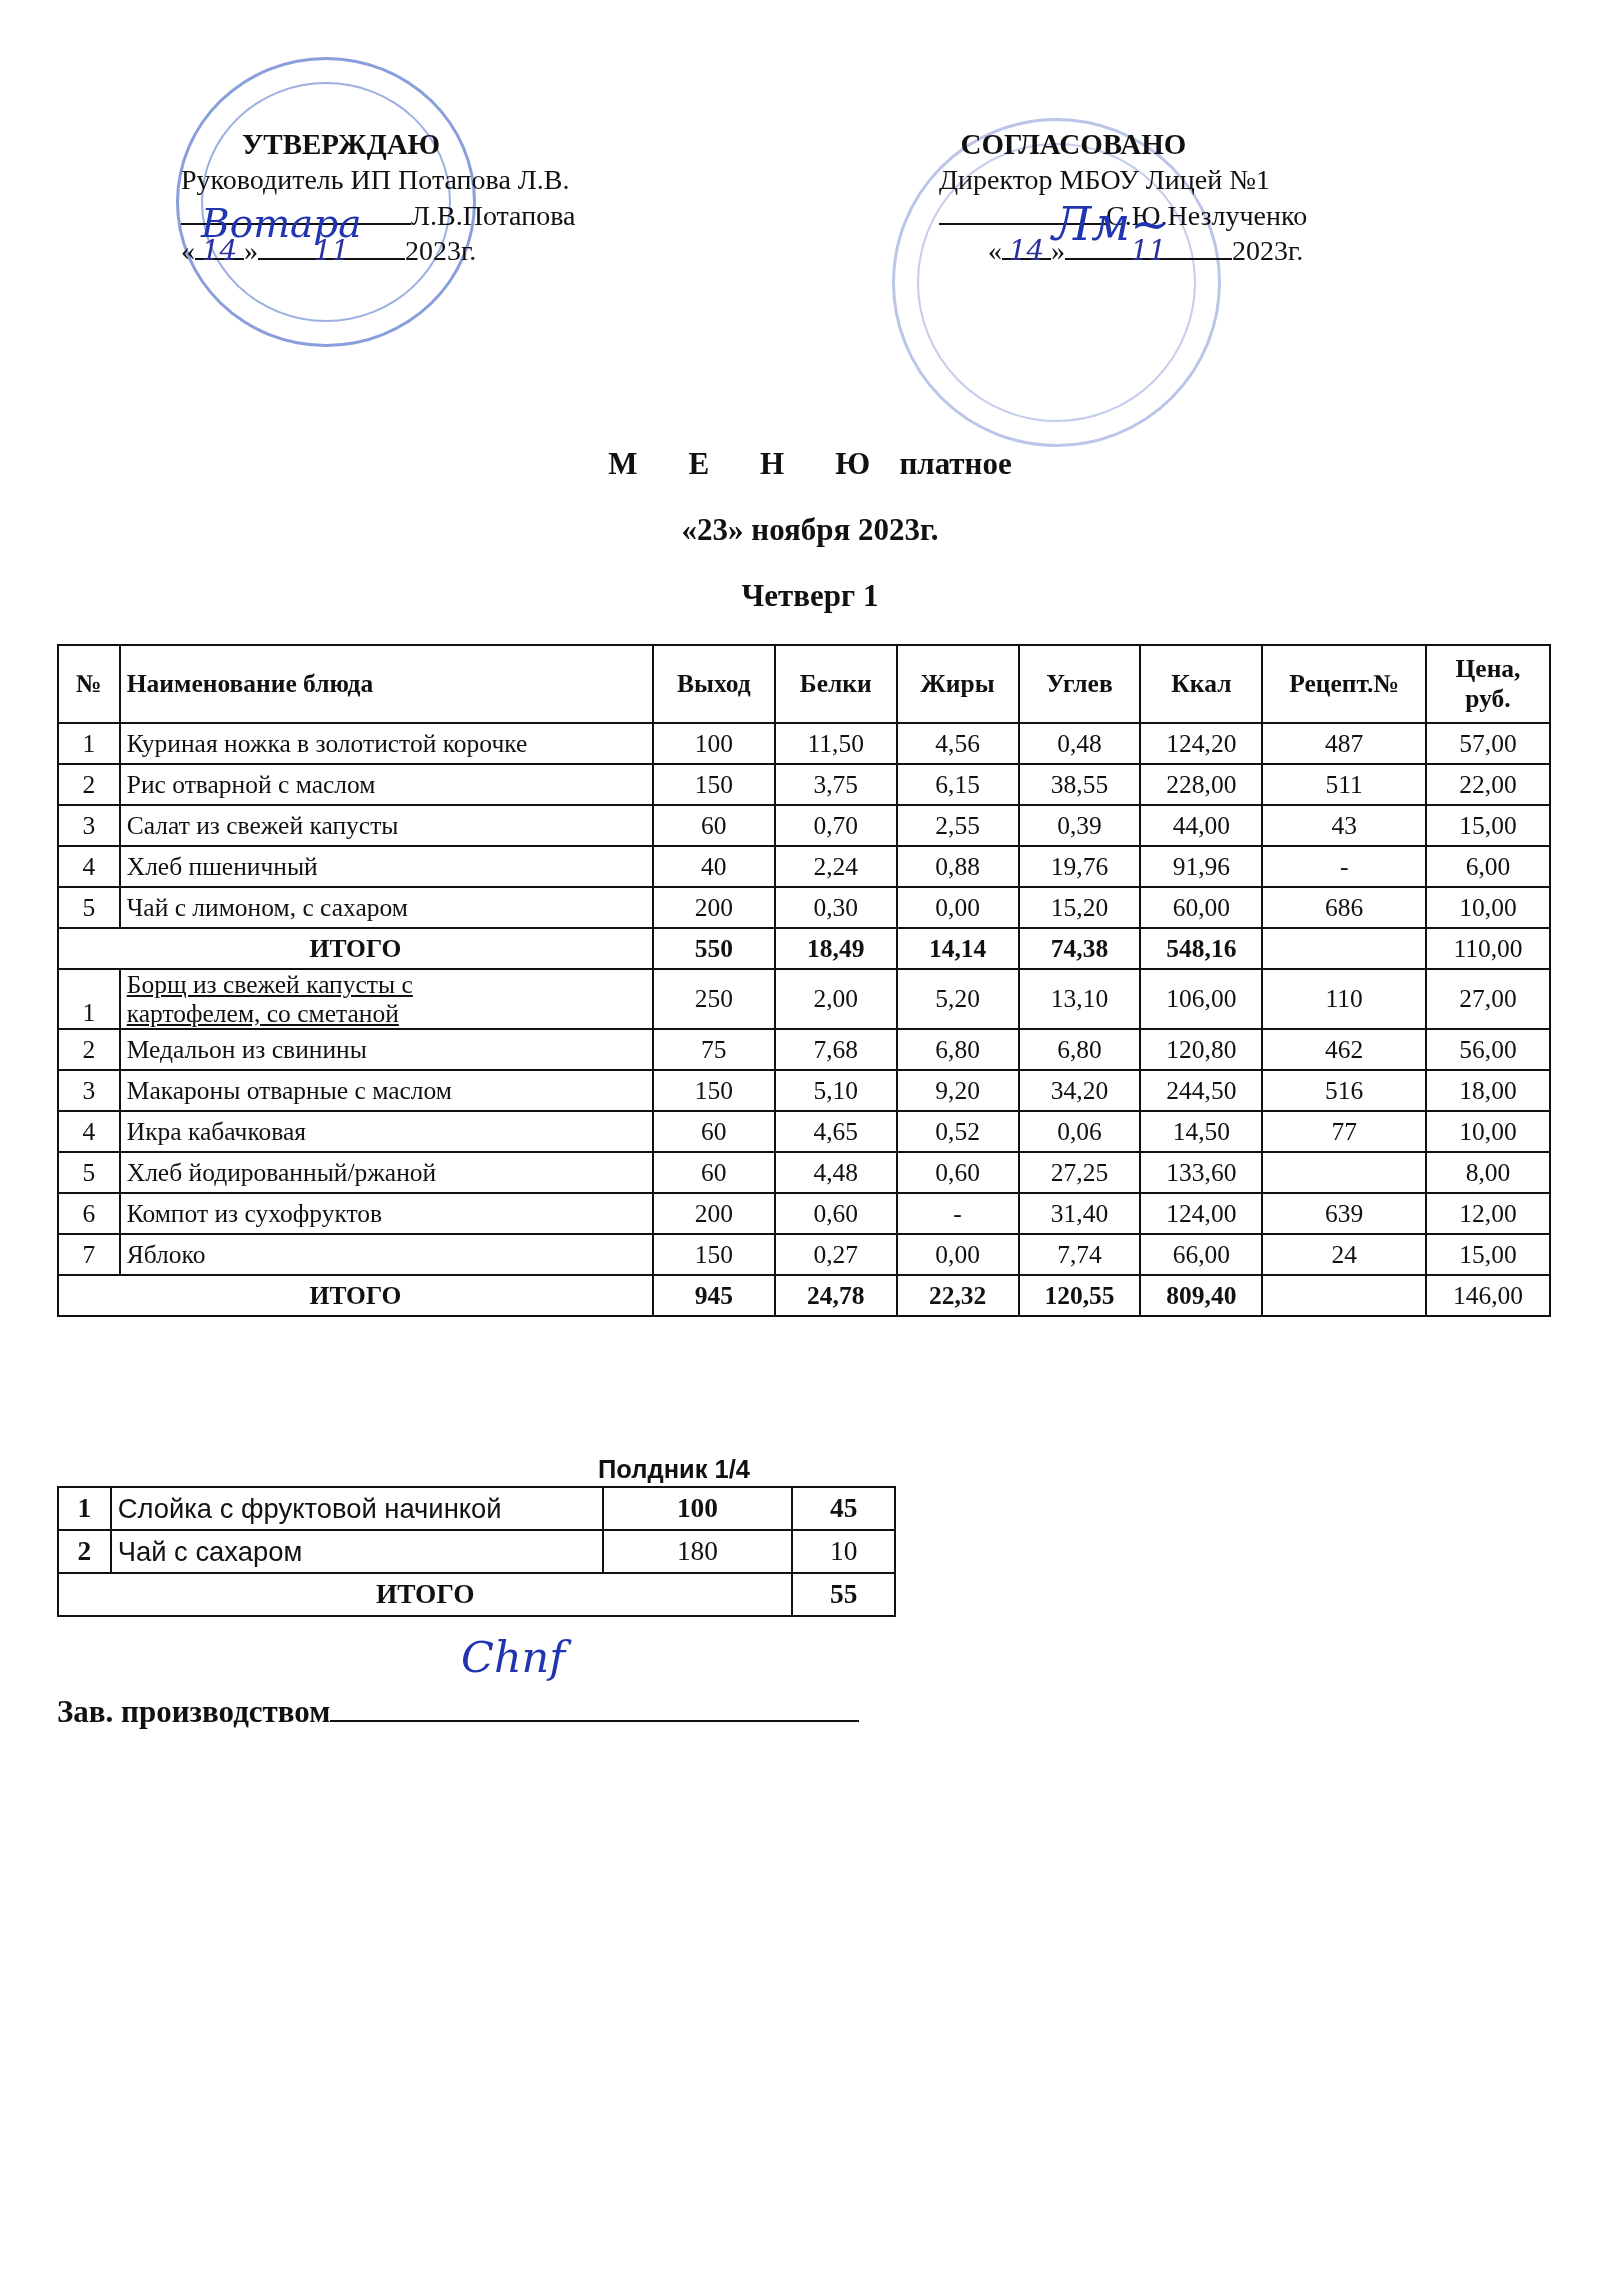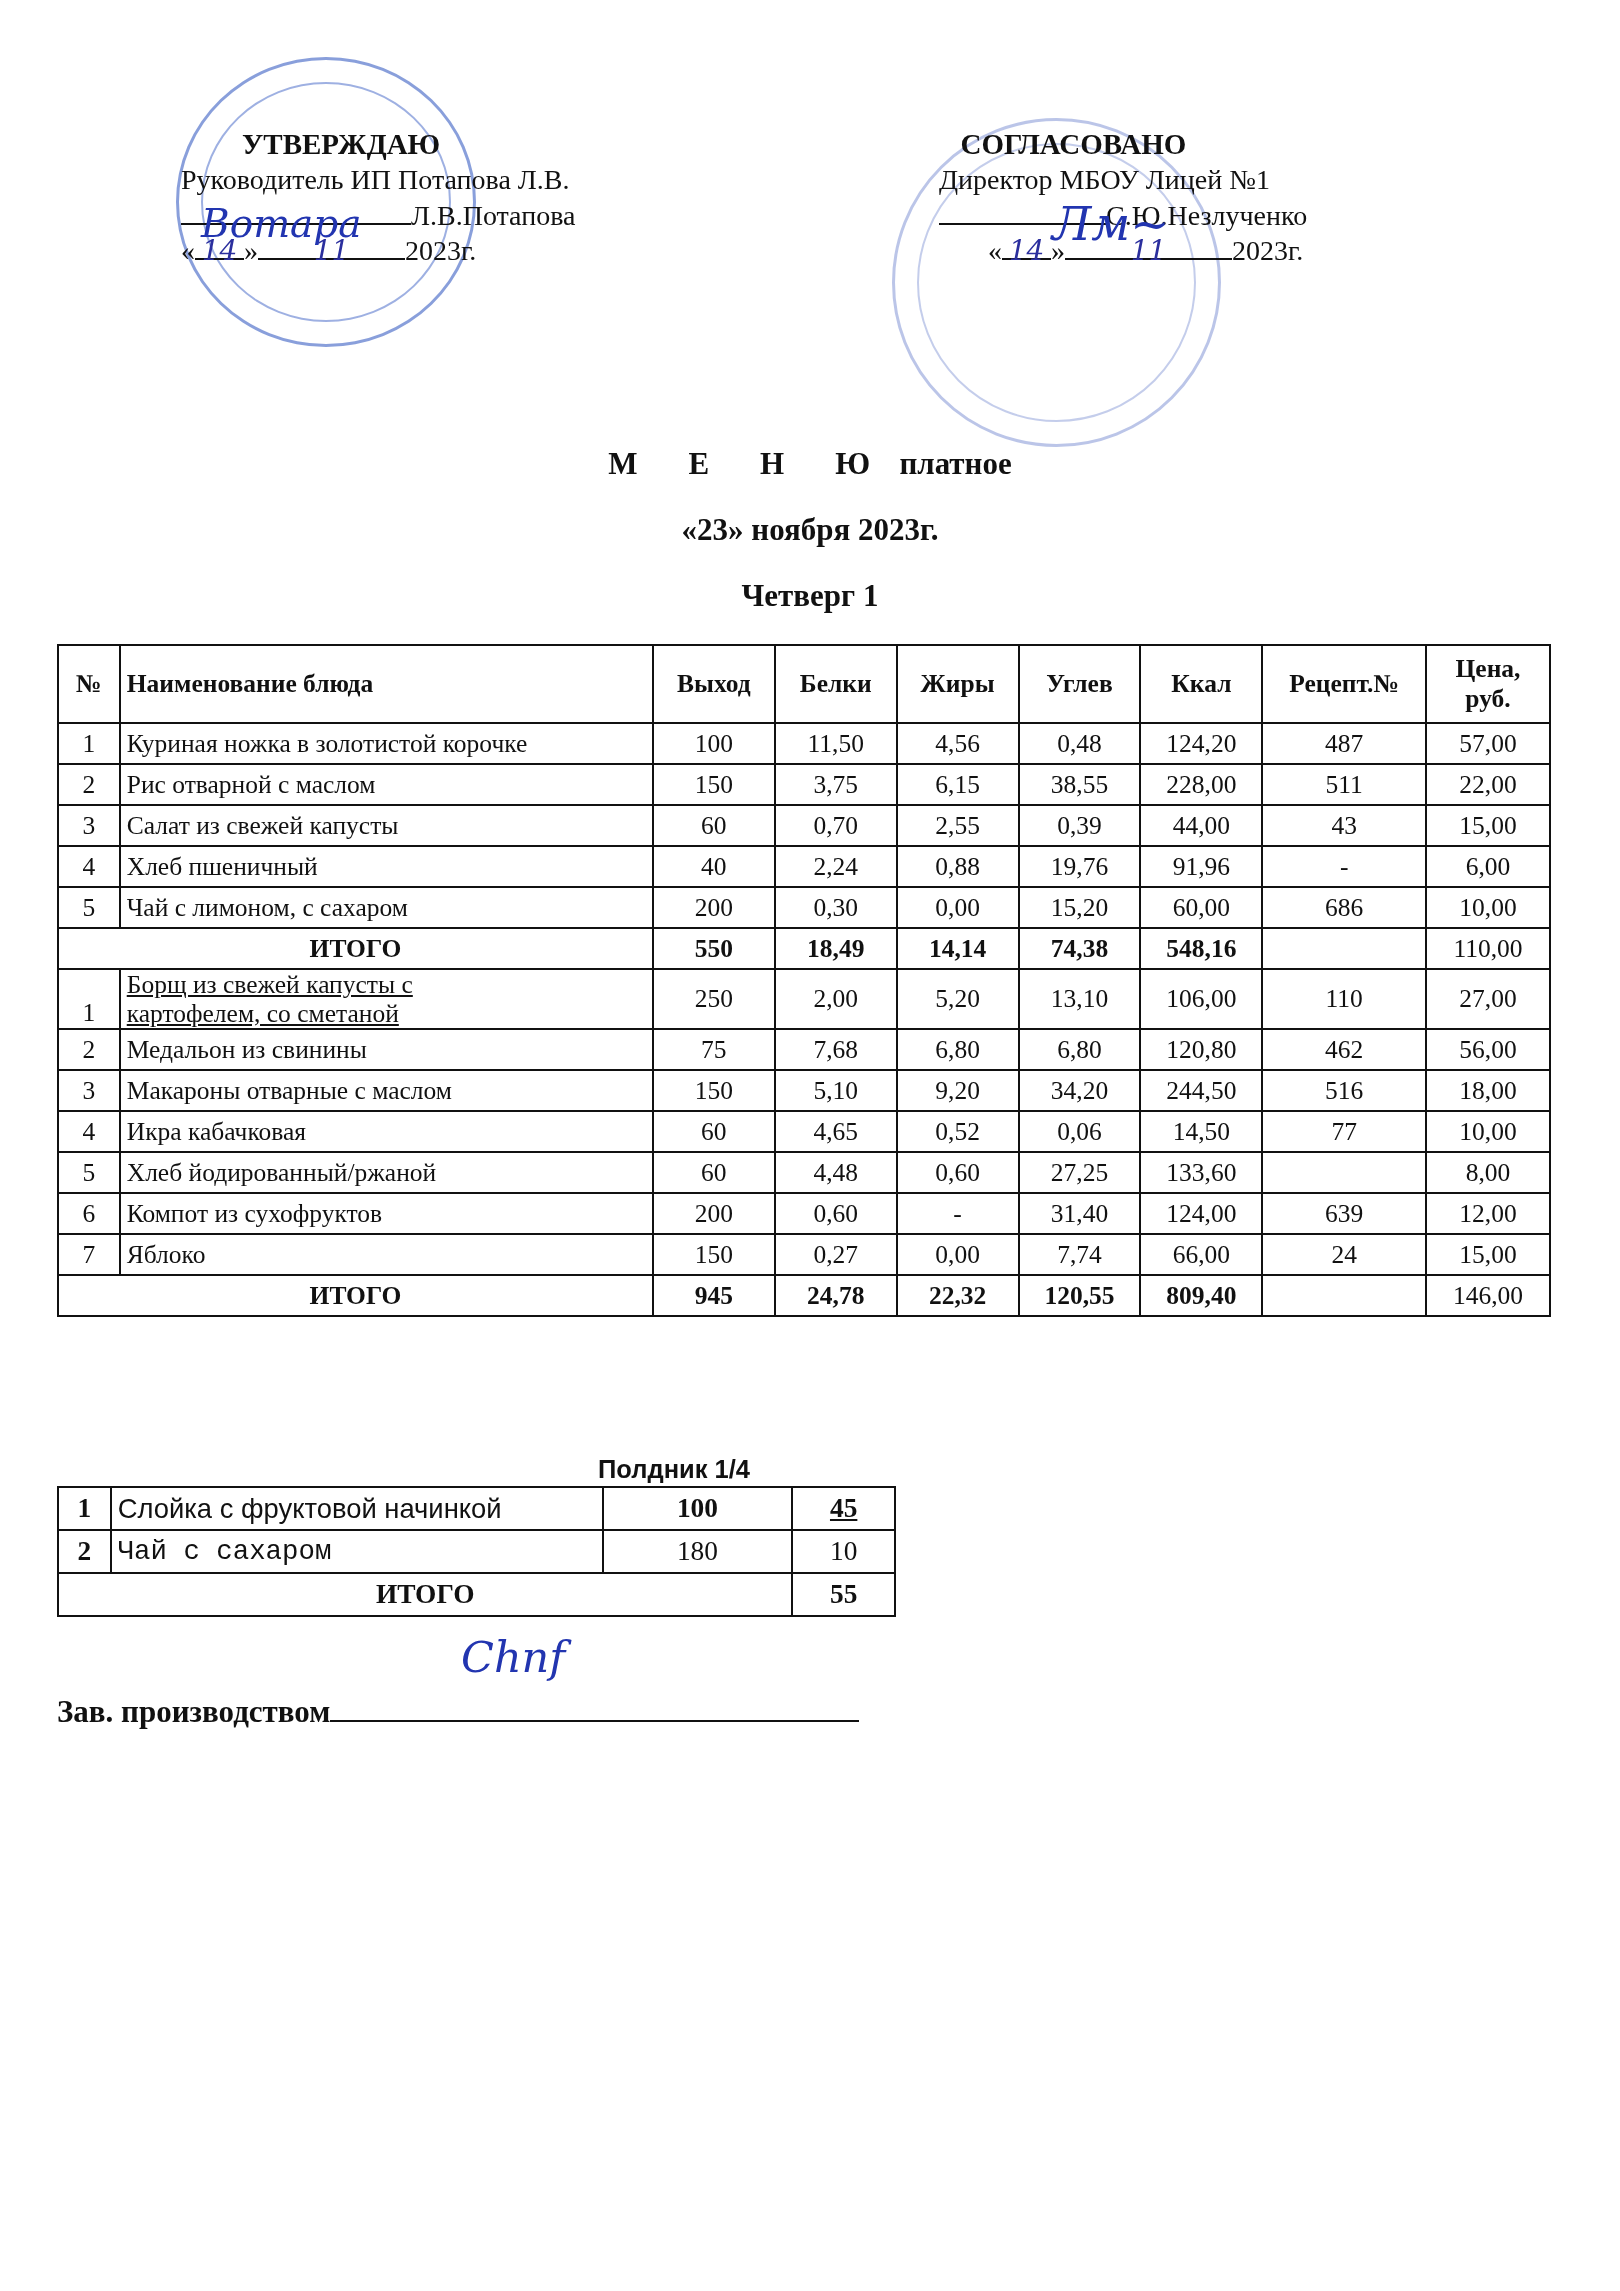"45" td.s-val { text-decoration: underline -> none }
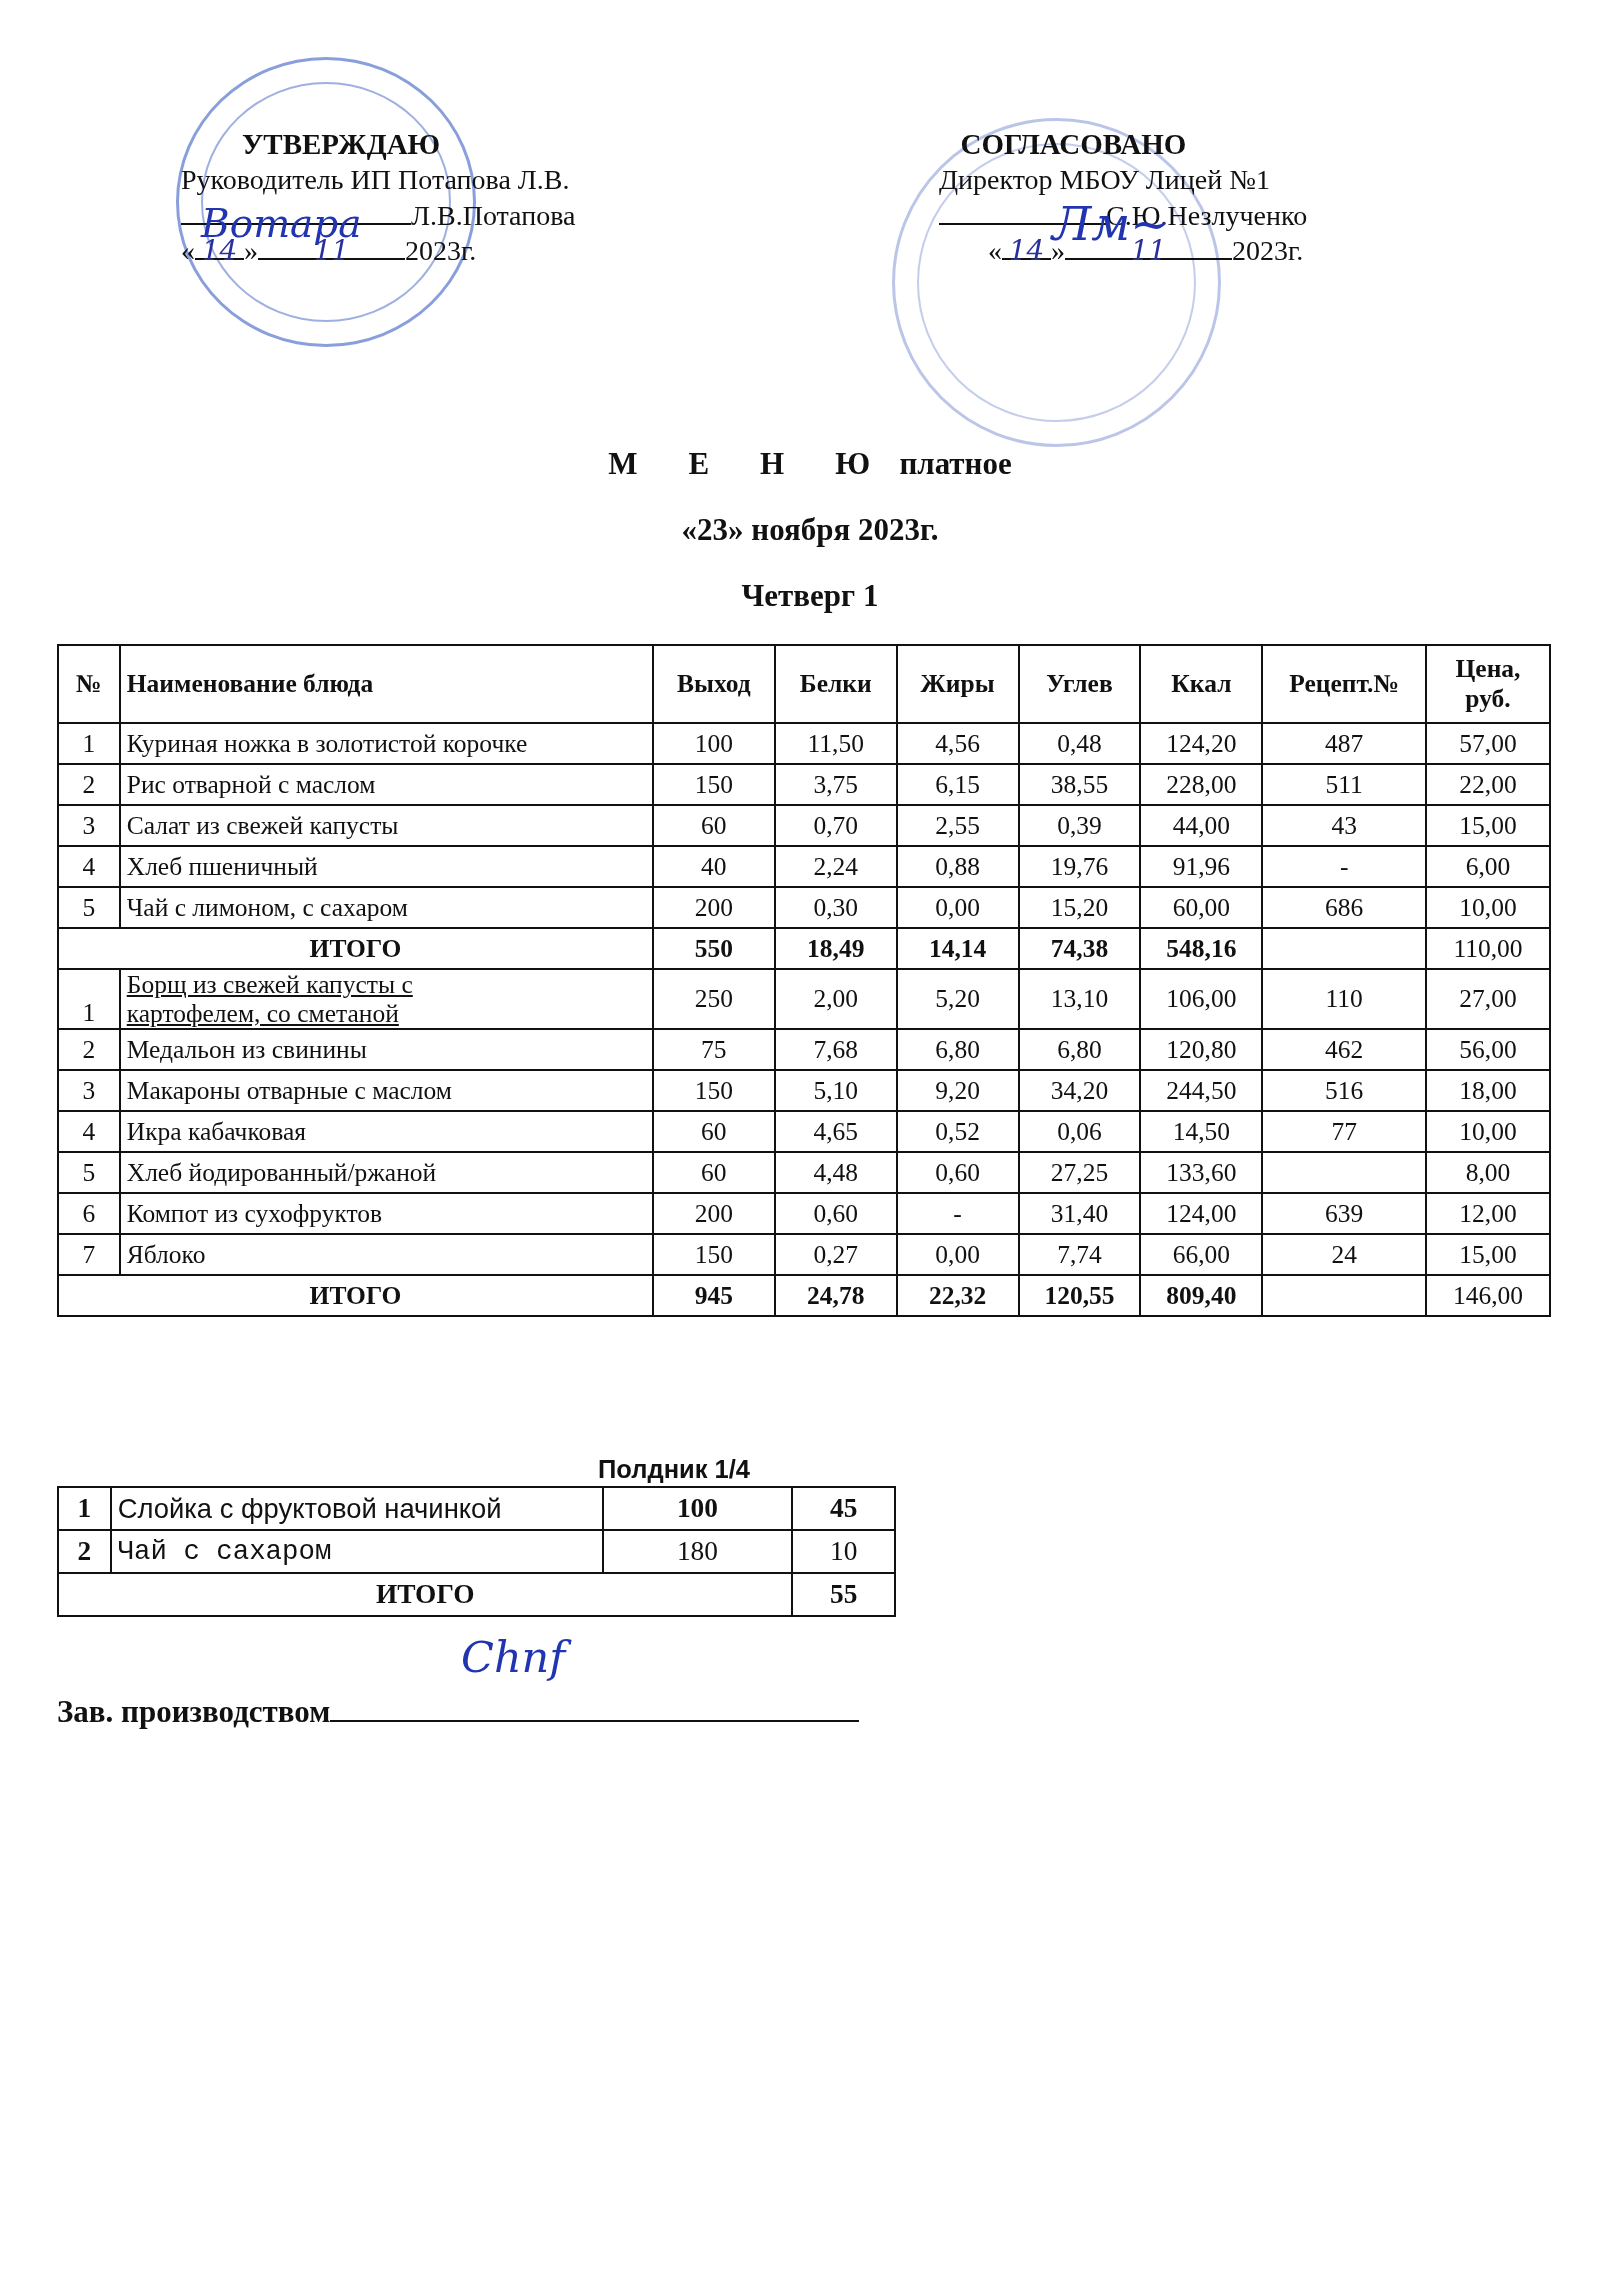"Чай с сахаром" td.s-name { font-family: Liberation Mono, monospace -> Liberation Sans, sans-serif }
